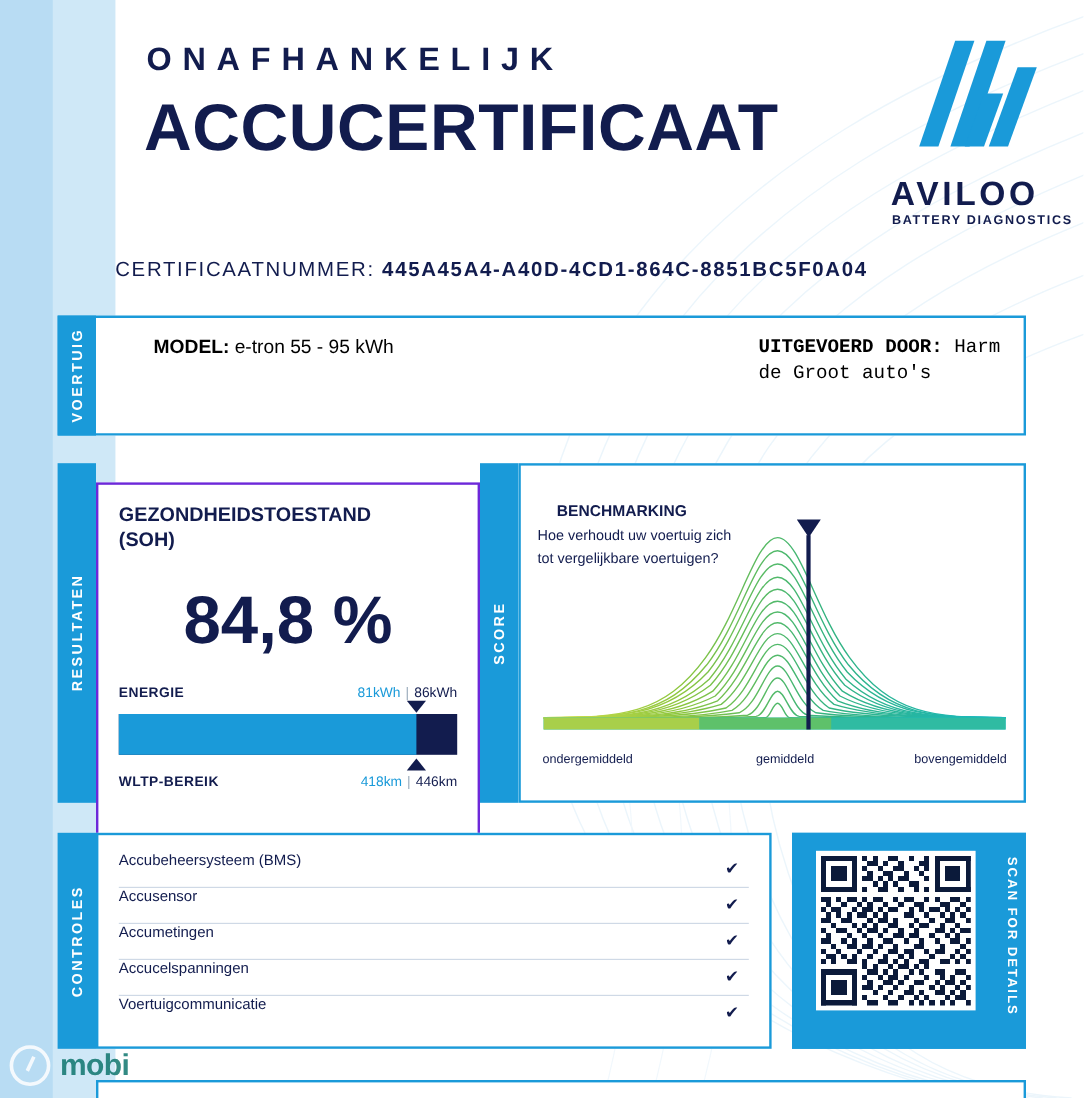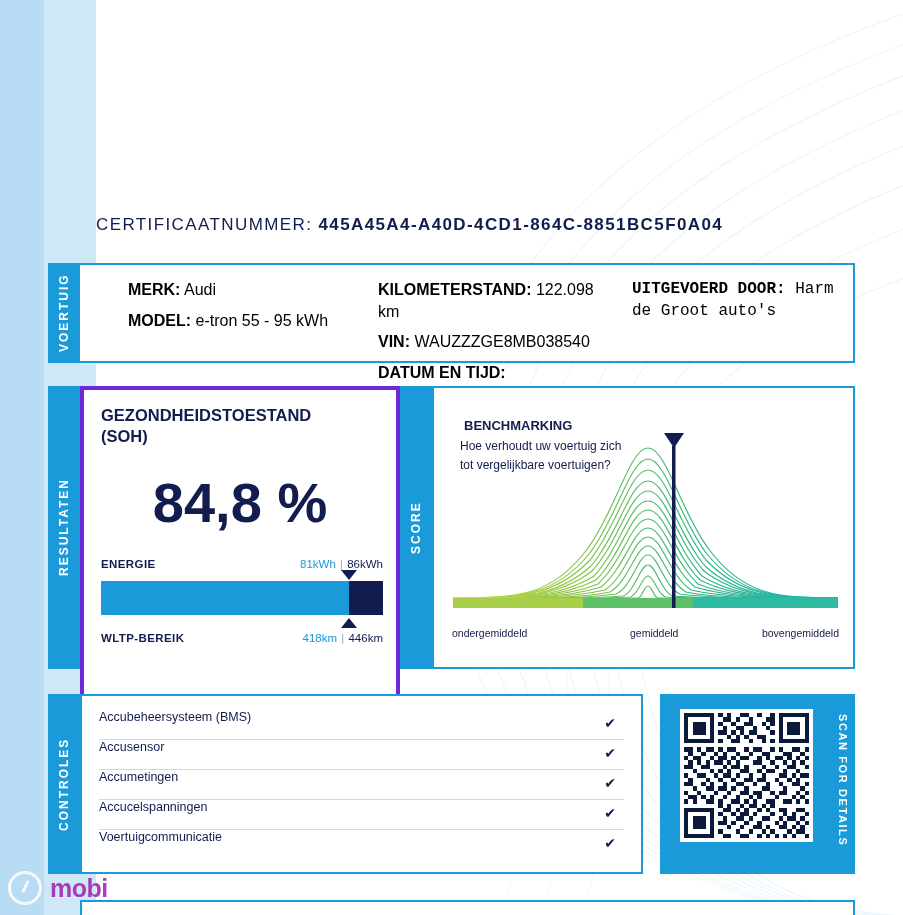"ONAFHANKELIJK" div.header { html: none -> <div> <div>ONAFHANKELIJK</div> <div>ACCUCERTIFICAAT</div> <div> <svg> <path></path> <path></path> <path></path> <path></path> </svg> <div>AVILOO</div> <div>BATTERY DIAGNOSTICS</div> </div> </div> }
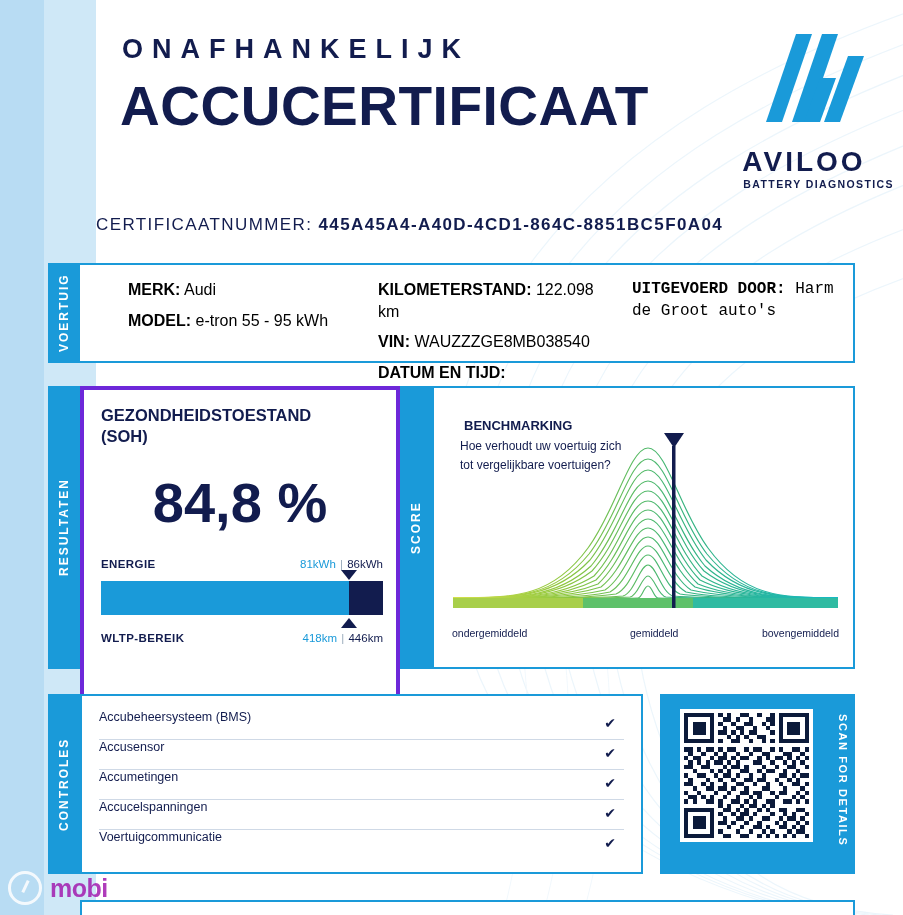"MERK: Audi" div.veh-line { html: <div> <b>MERK:</b> <span>Audi</span> </div> -> none }
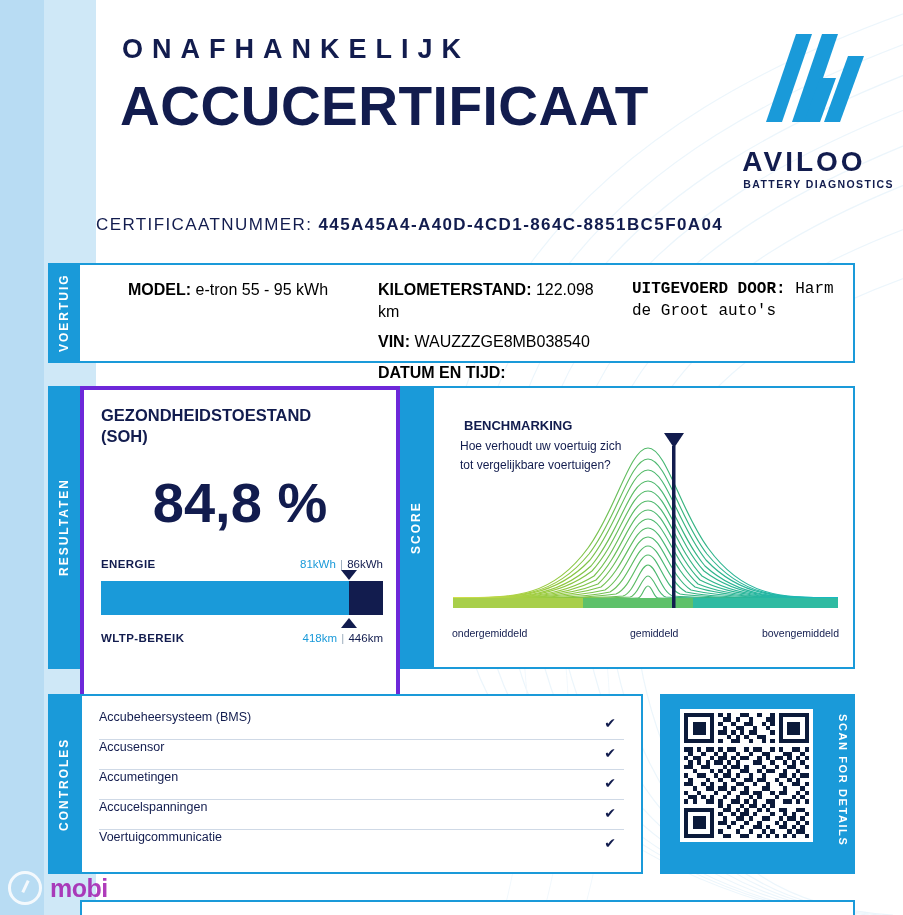"KILOMETERSTAND: 122.098 km" div.veh-col { html: <div> <div> <b>KILOMETERSTAND:</b> <span>122.098 km</span> </div> <div> <b>VIN:</b> <span>WAUZZZGE8MB038540</span> </div> <div> <b>DATUM EN TIJD:</b><br> <span>22.10.2025, 16:21:42</span> </div> </div> -> none }
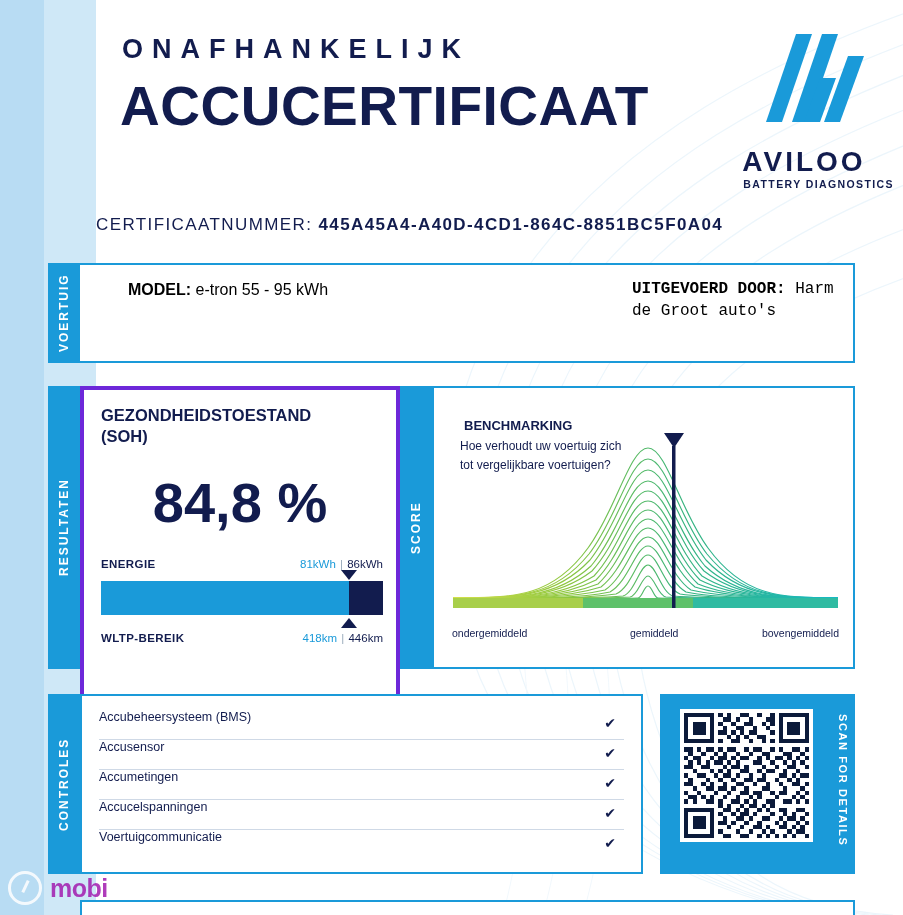"GEZONDHEIDSTOESTAND (SOH)" #soh-panel { border: 4px solid #6d28d9 -> 2px solid #6d28d9; top: 386px -> 402px }
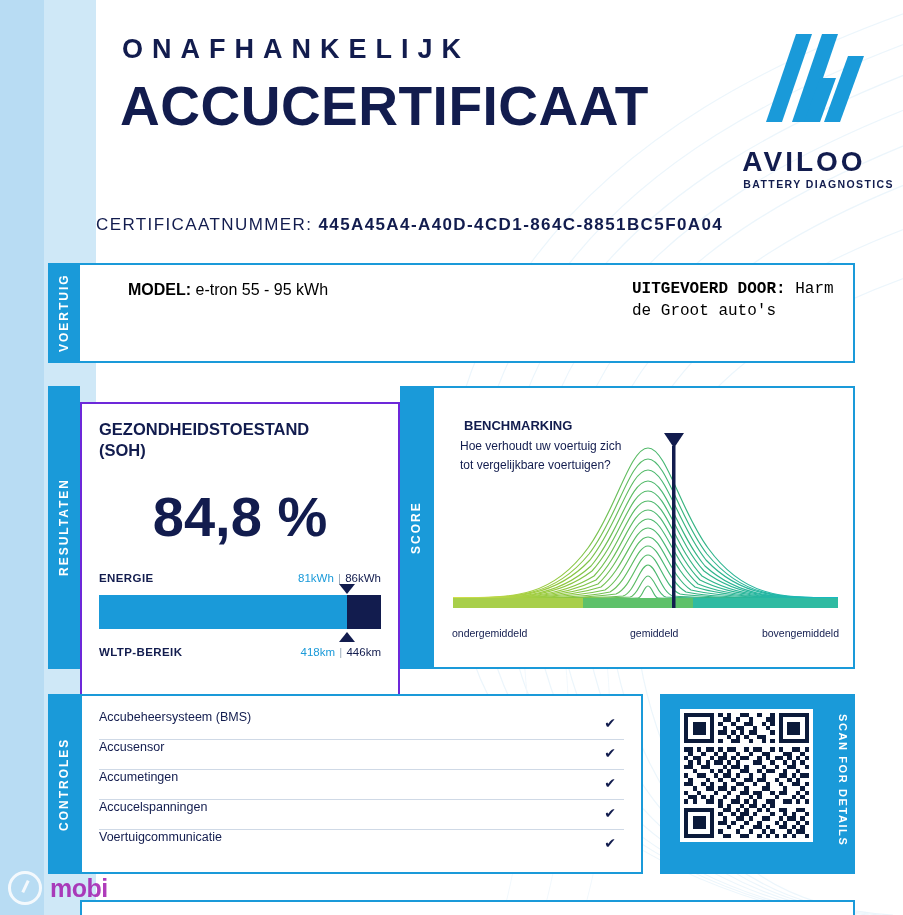"Hoe verhoudt uw voertuig zich" .bench-desc { left: 26px -> 14px }
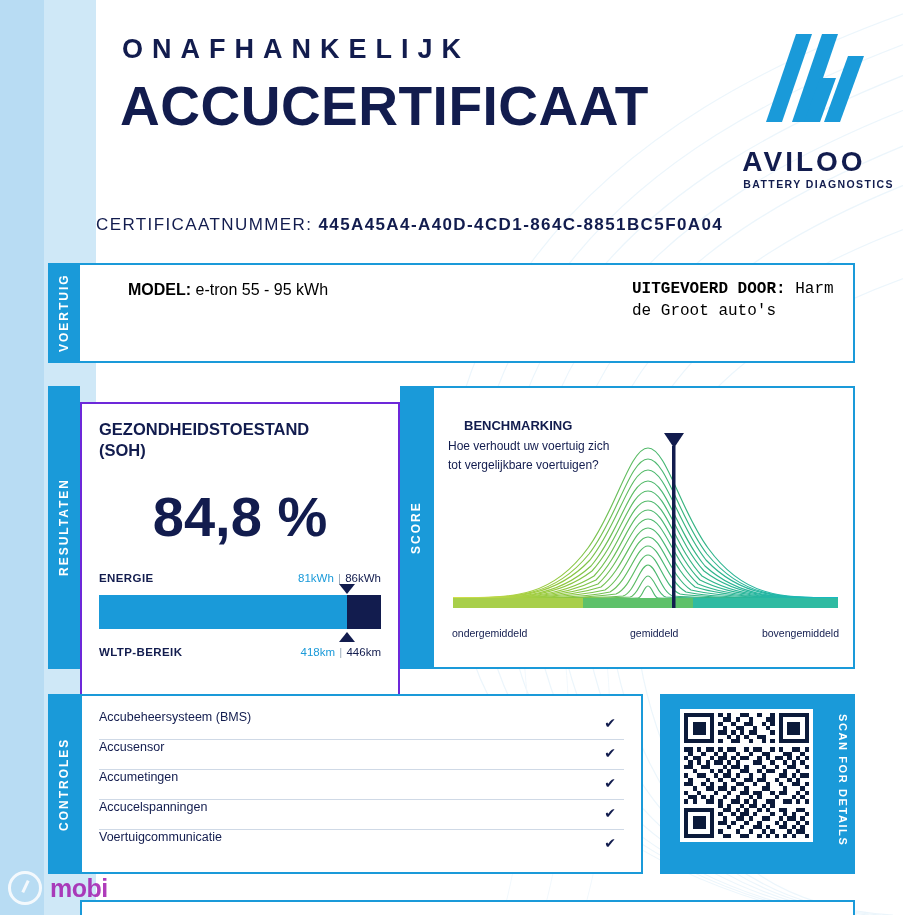"mobi" .wm-text { color: #a21caf -> #0f766e }
